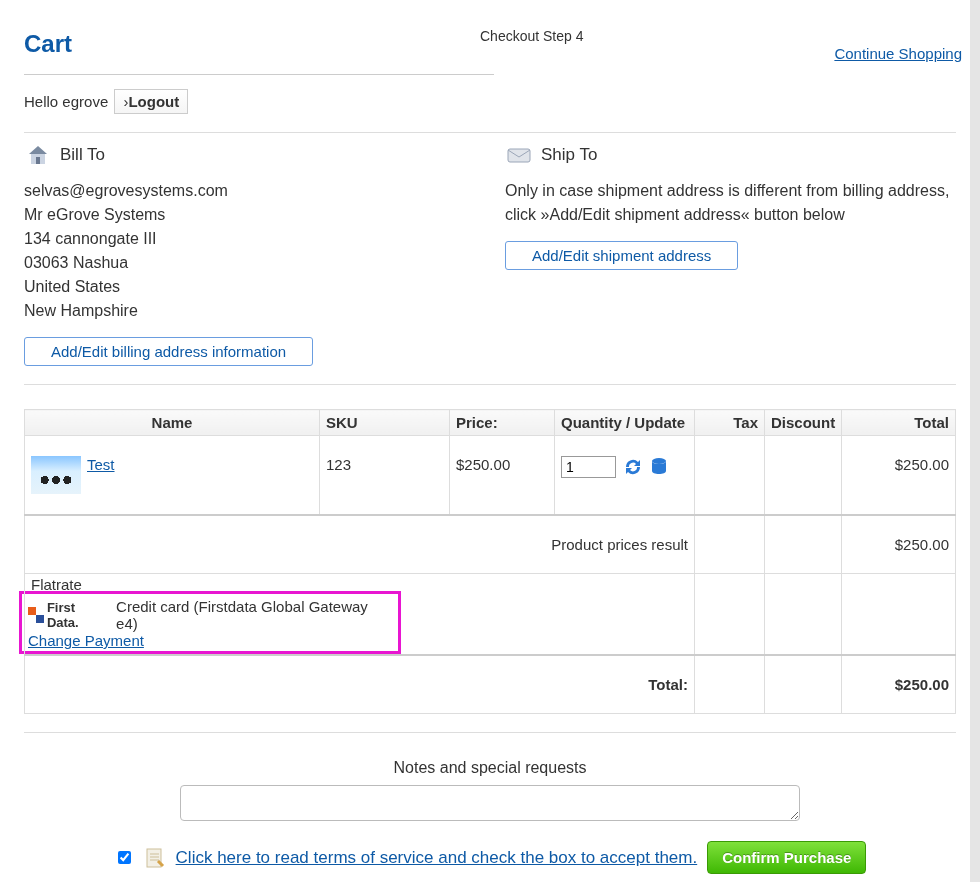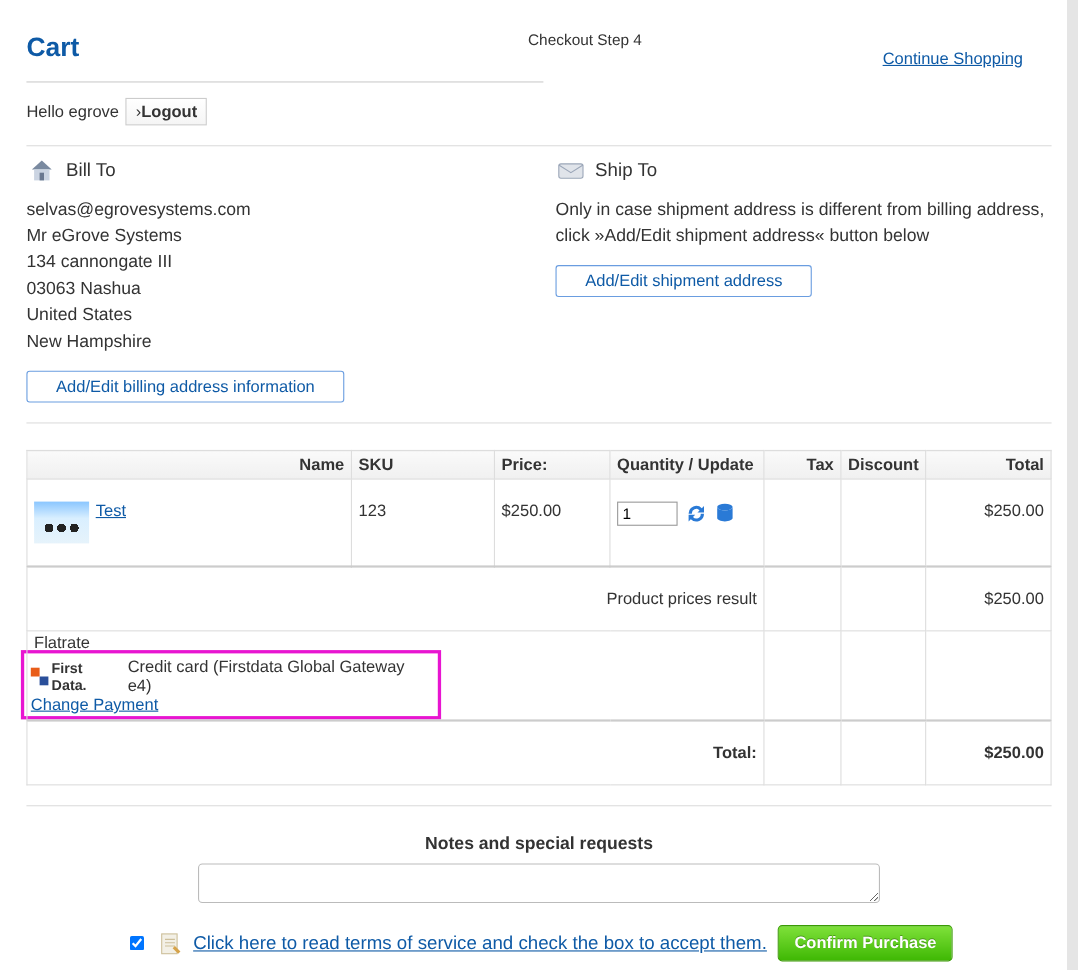"Continue Shopping" .continue-link { right: 50px -> 18px }
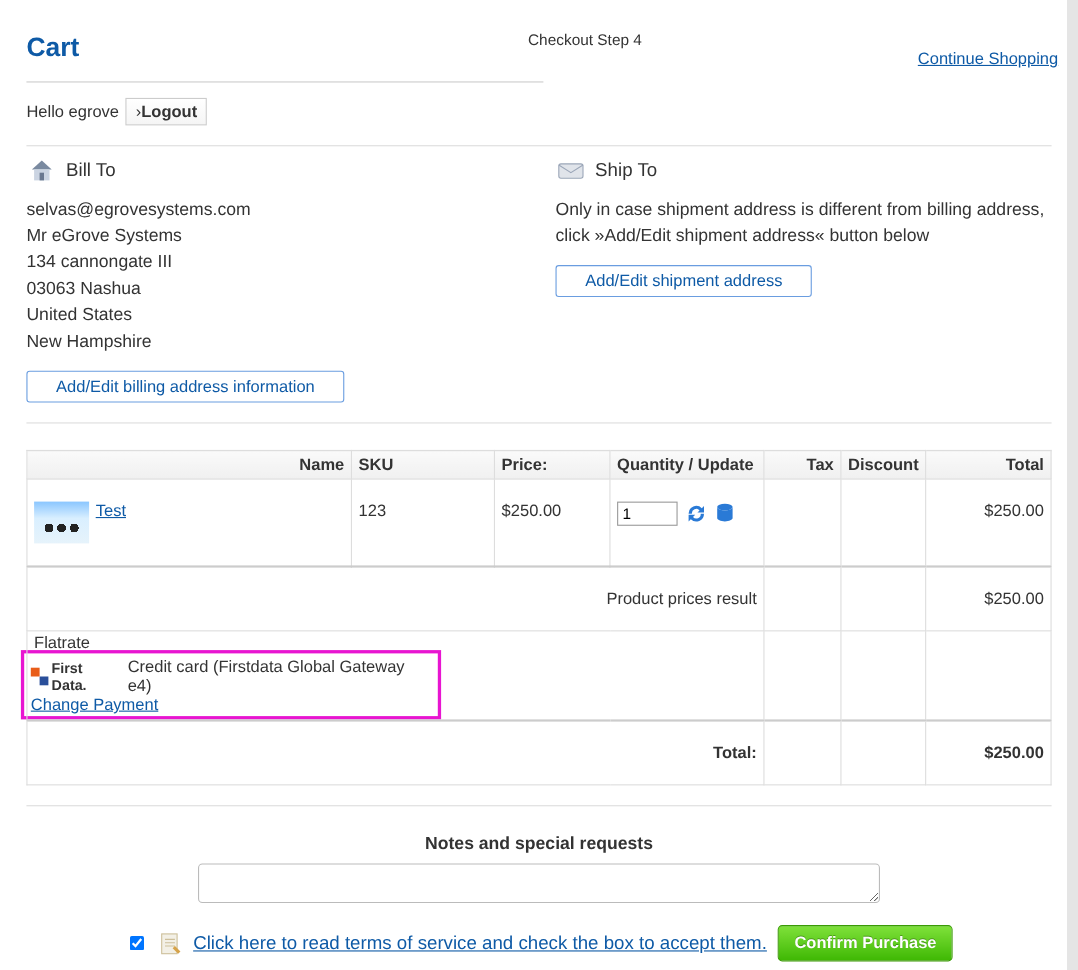"Name" .th-name { text-align: right -> center }
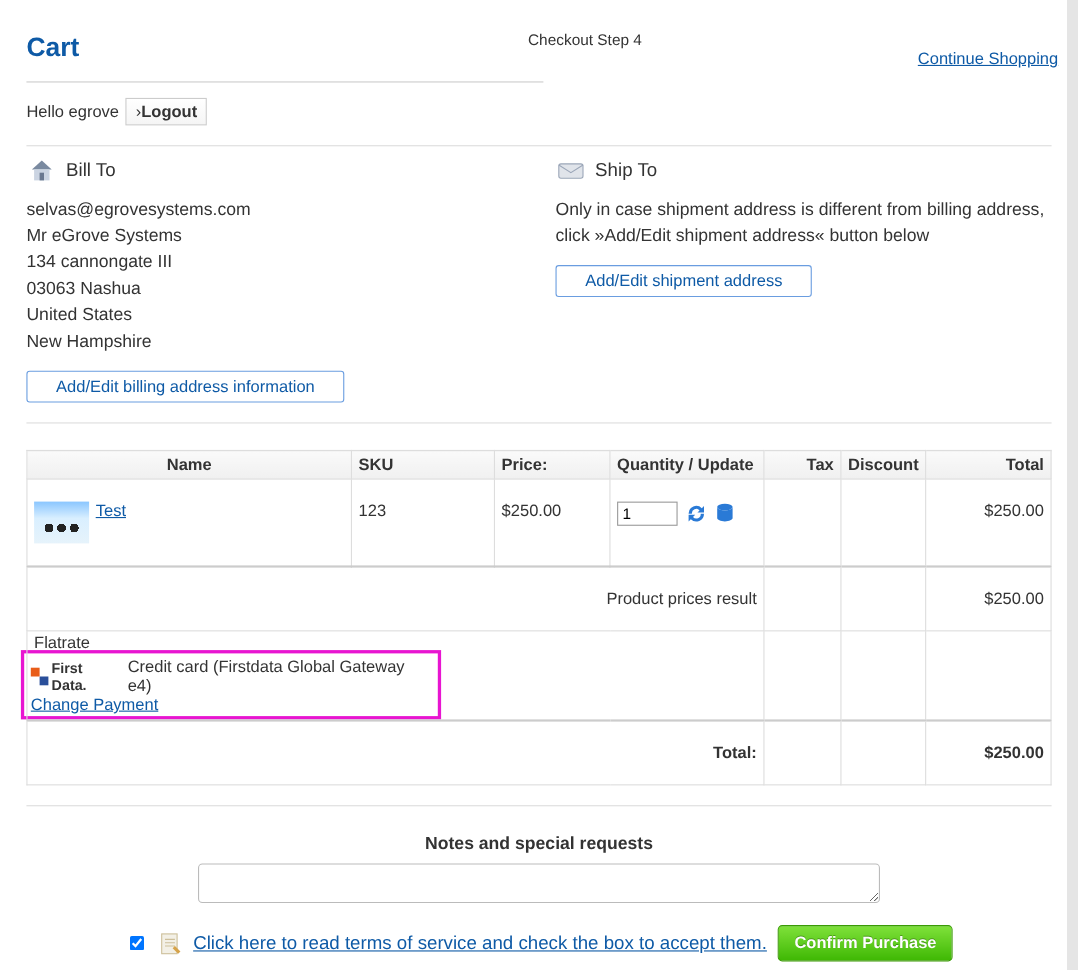"Notes and special requests" .notes-label { font-weight: bold -> none }
